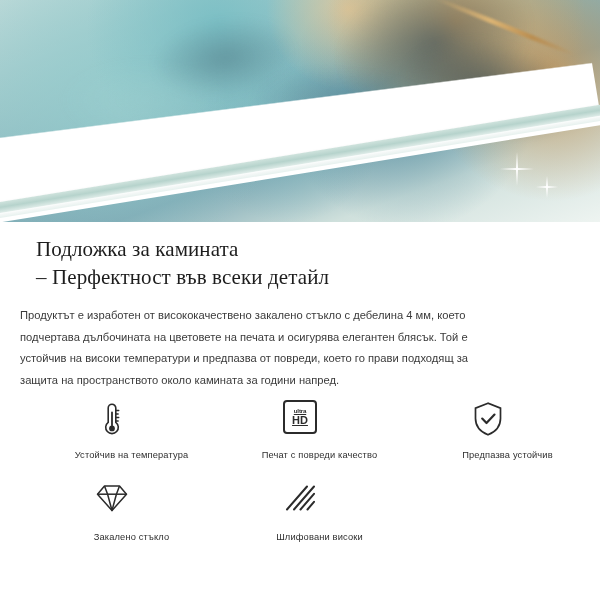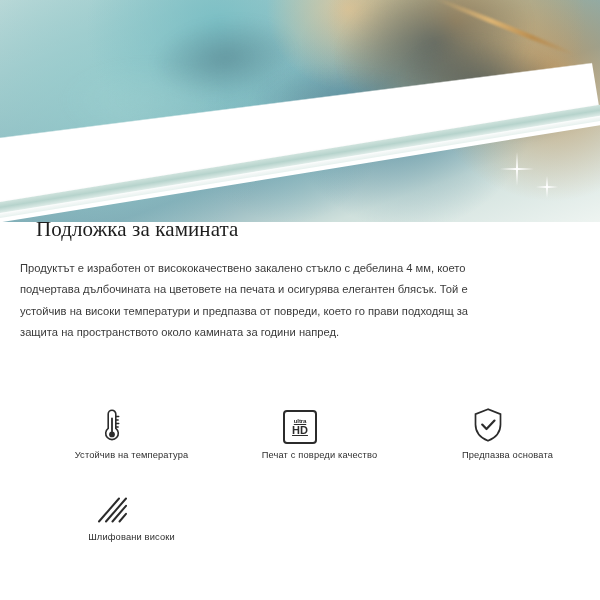"Подложка за камината" .content { top: 204px -> 224px }
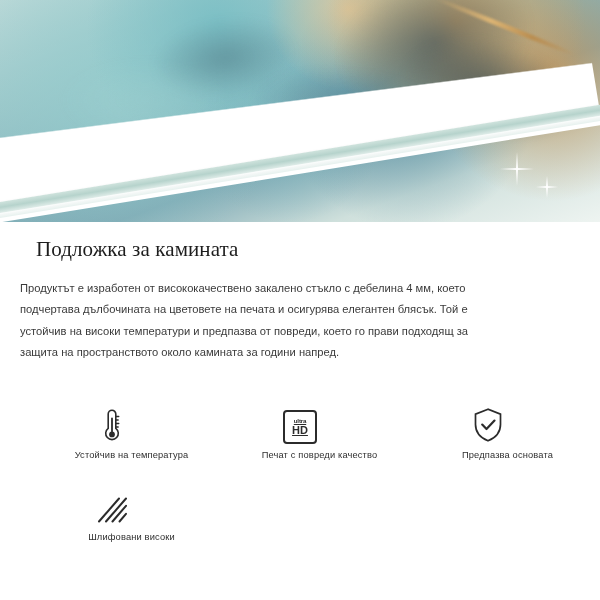"– Перфектност във всеки детайл" span.line { html: none -> <span>– Перфектност във всеки детайл</span> }
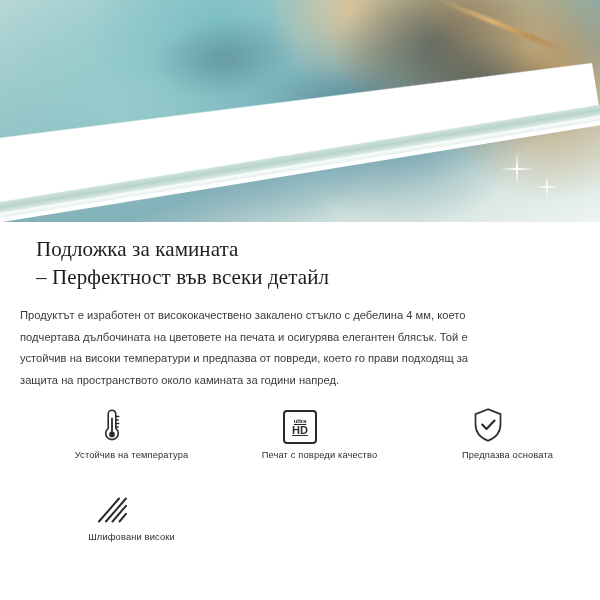"HD" .feature-icon { align-items: flex-end -> flex-start }
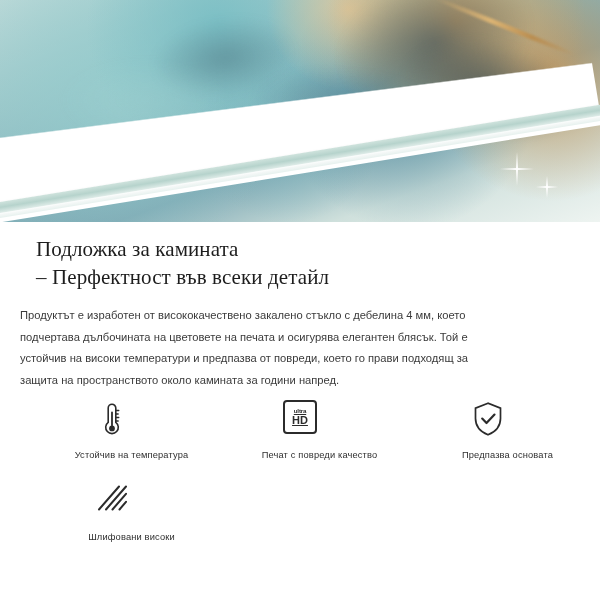"Предпазва основата" div.feature-label { text: основата -> устойчив }
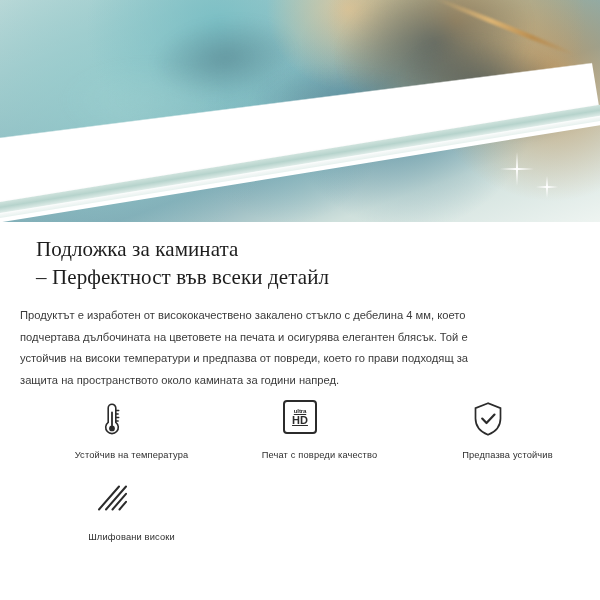"Закалено стъкло" div.feature { html: none -> <div> <div> <svg> <path></path> <path></path> <path></path> </svg> </div> <div>Закалено стъкло</div> </div> }
